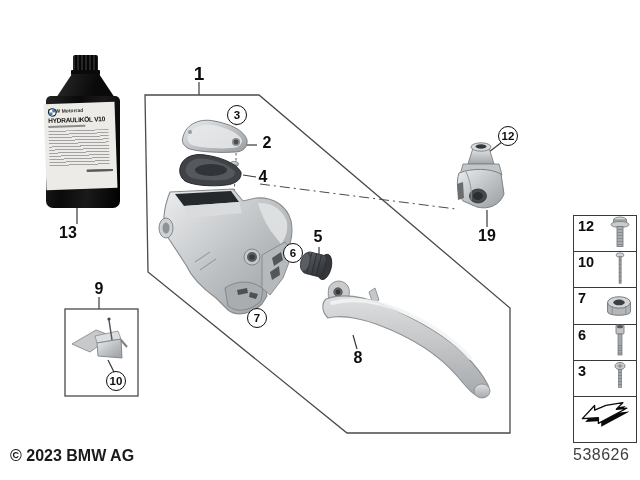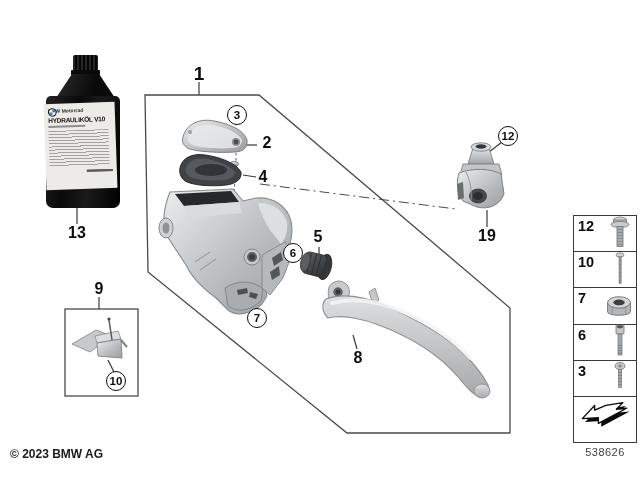"13" div.callout { left: 77px -> 68px }
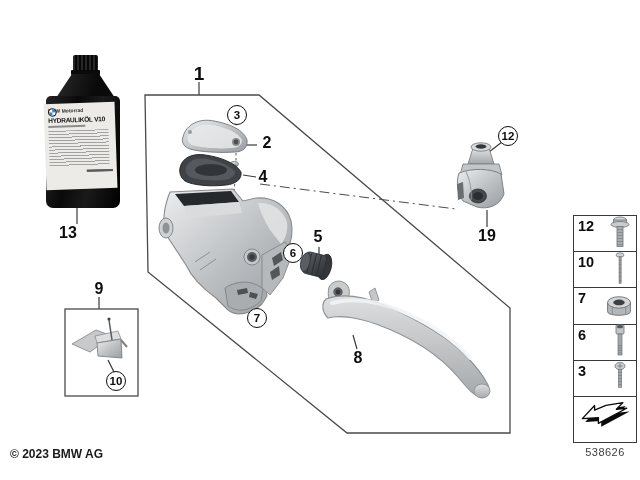"© 2023 BMW AG" .copyright { font-size: 12px -> 16px }
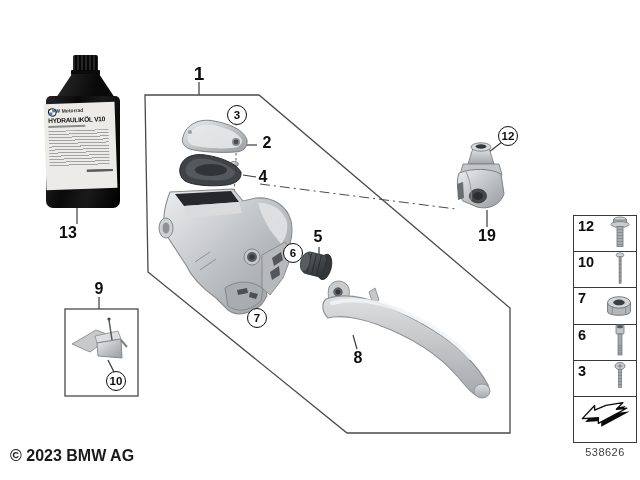"538626" .diagnum { font-size: 11px -> 16px; text-align: center -> left }
